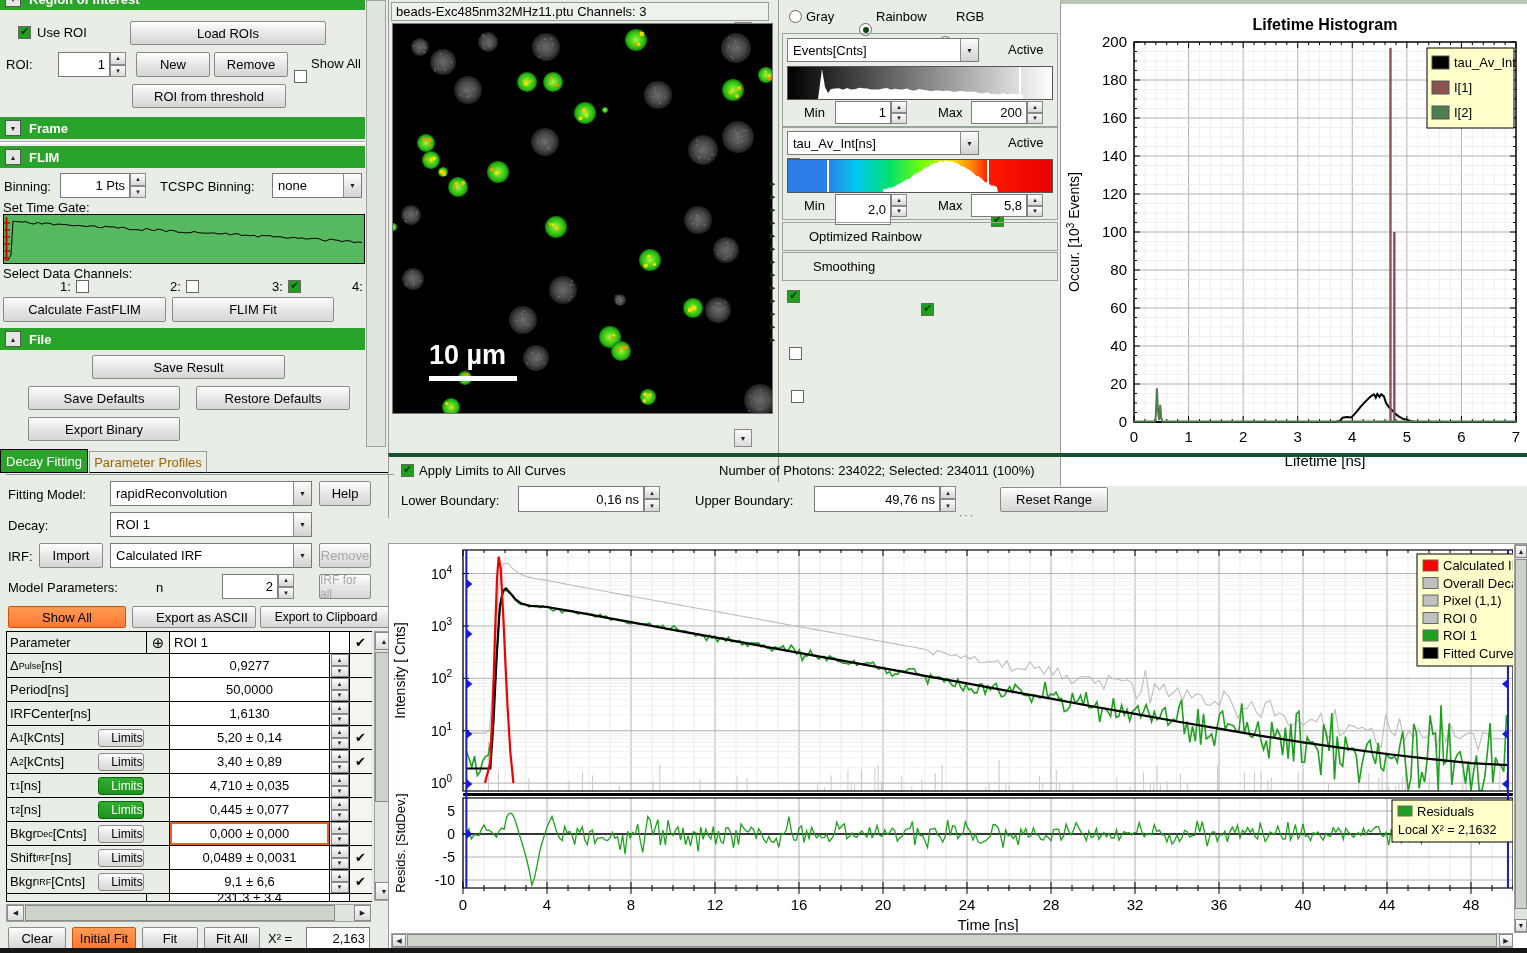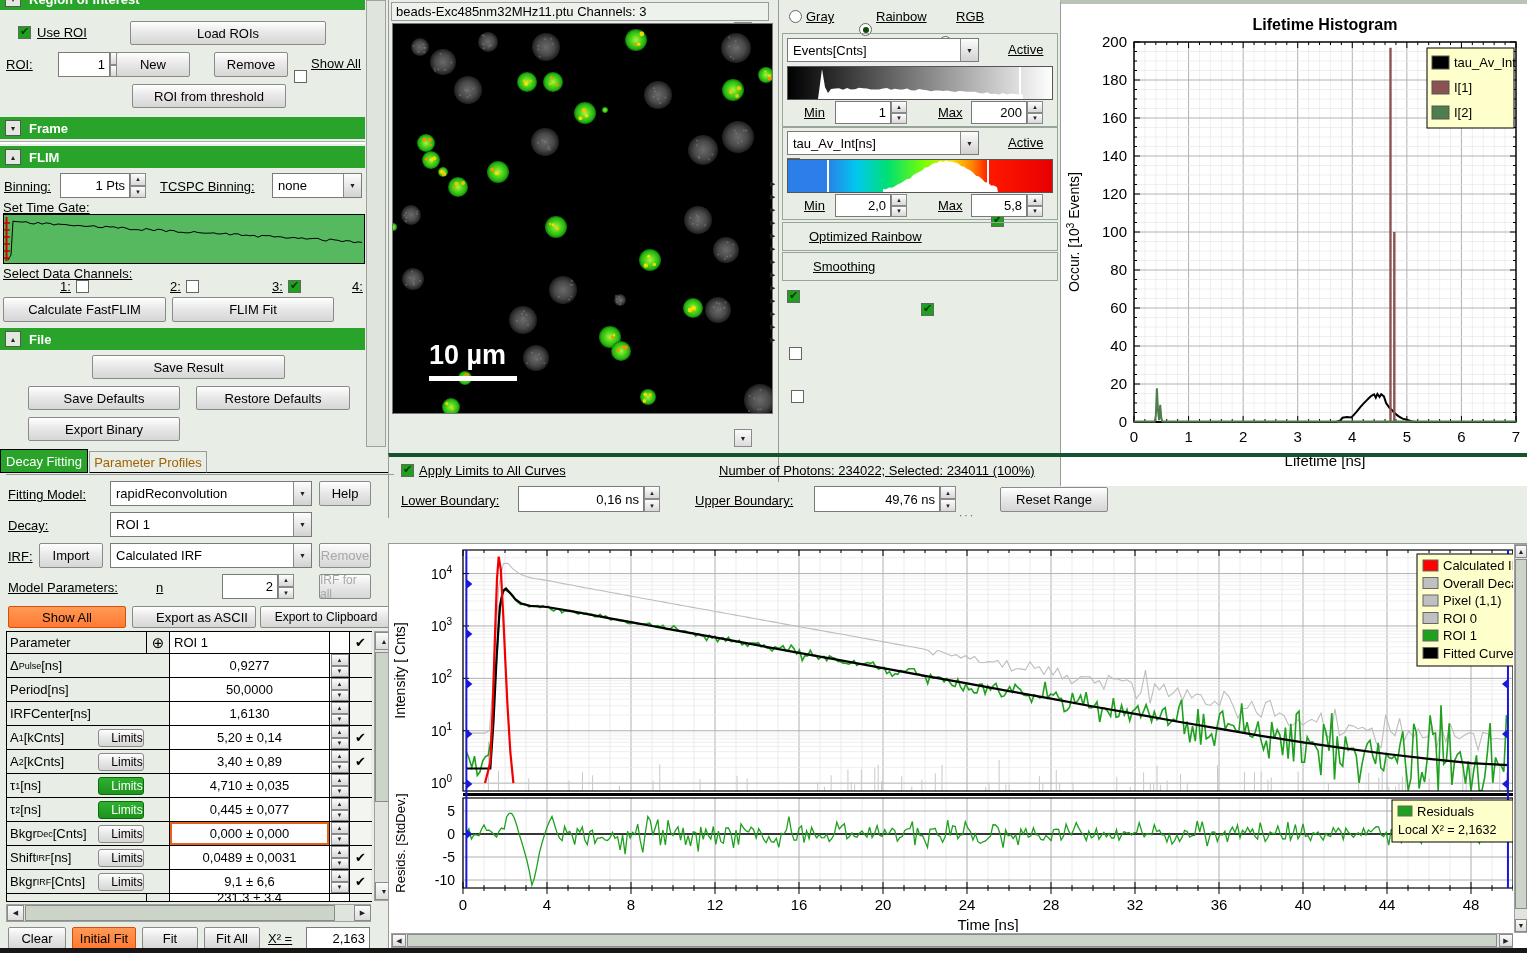"Gray" .lbl { text-decoration: underline -> none }
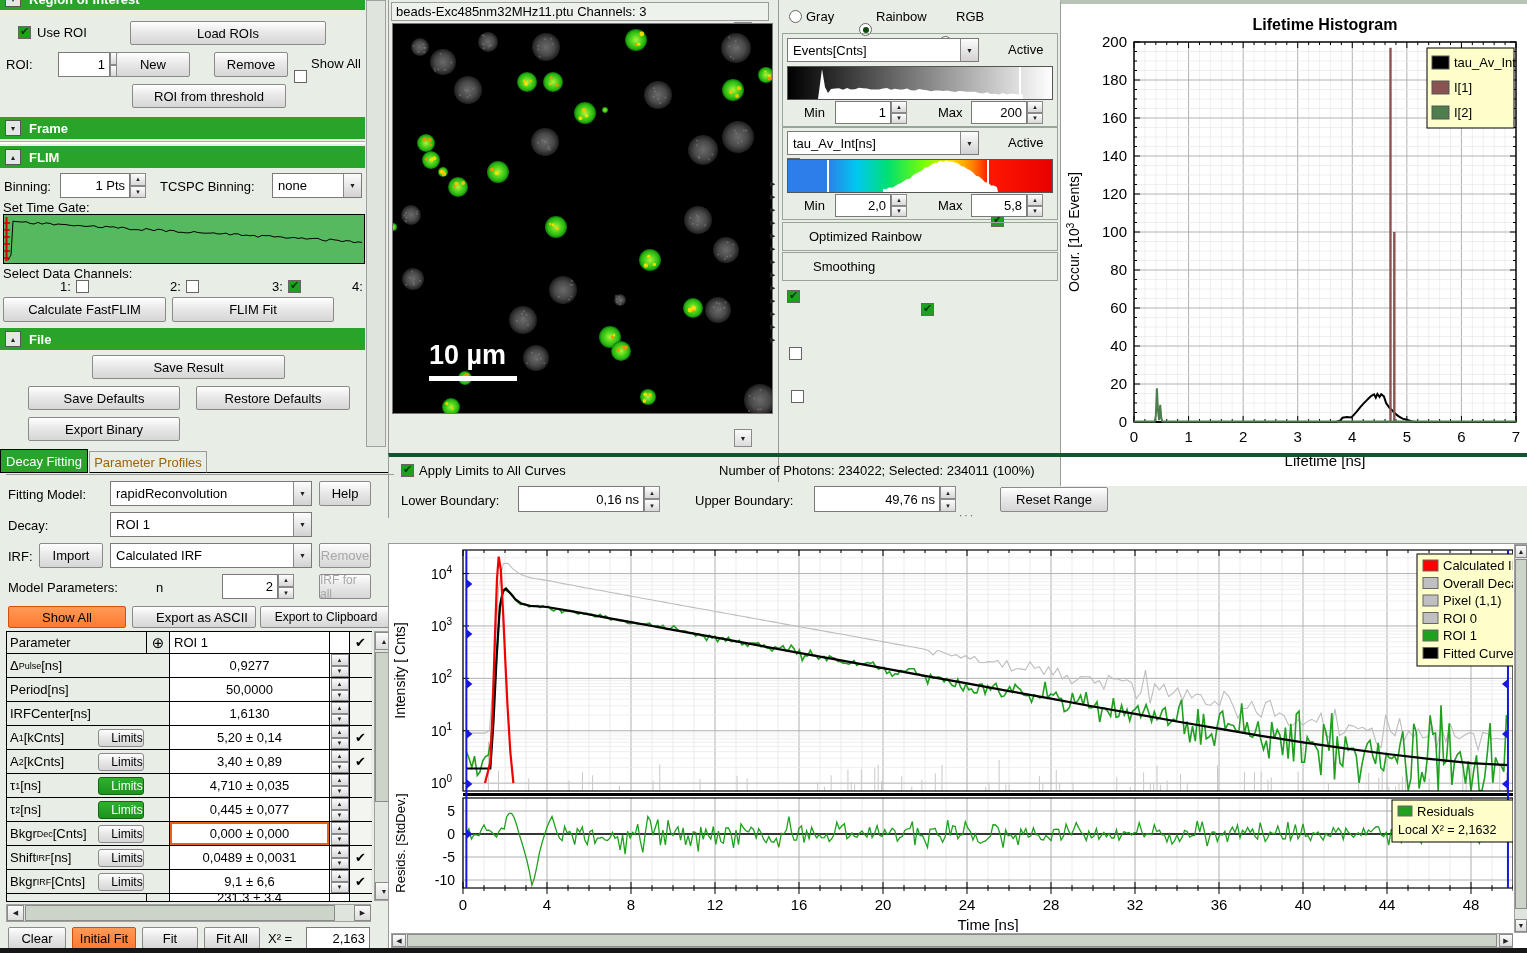"New" div.btn { left: 116px -> 136px }
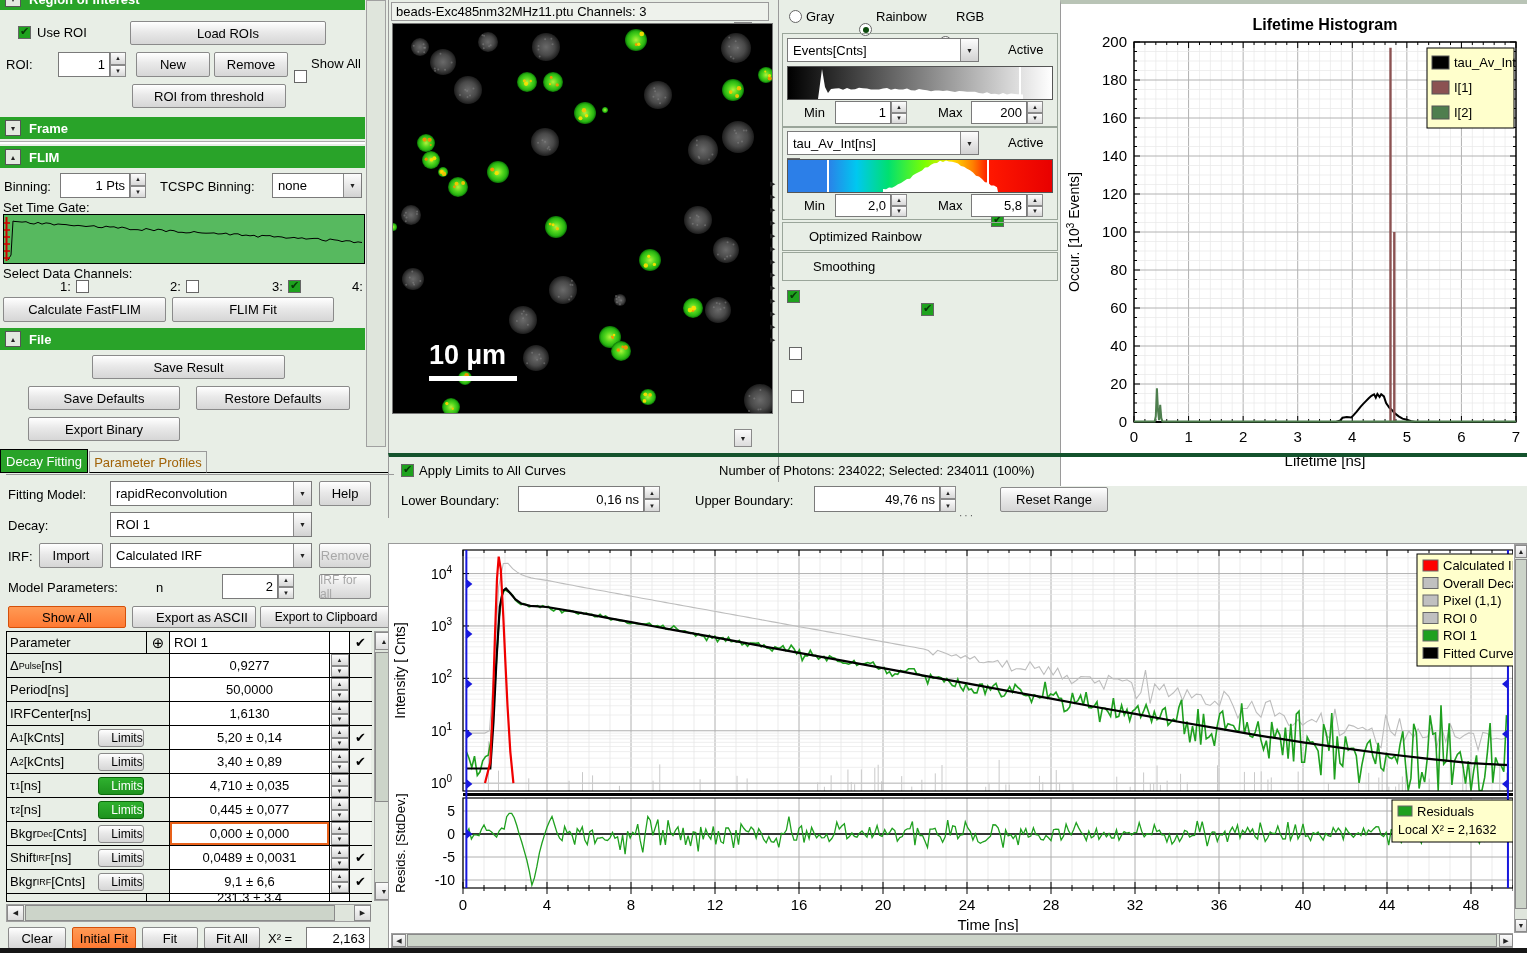"2,0" div.inp { height: 23px -> 31px }
